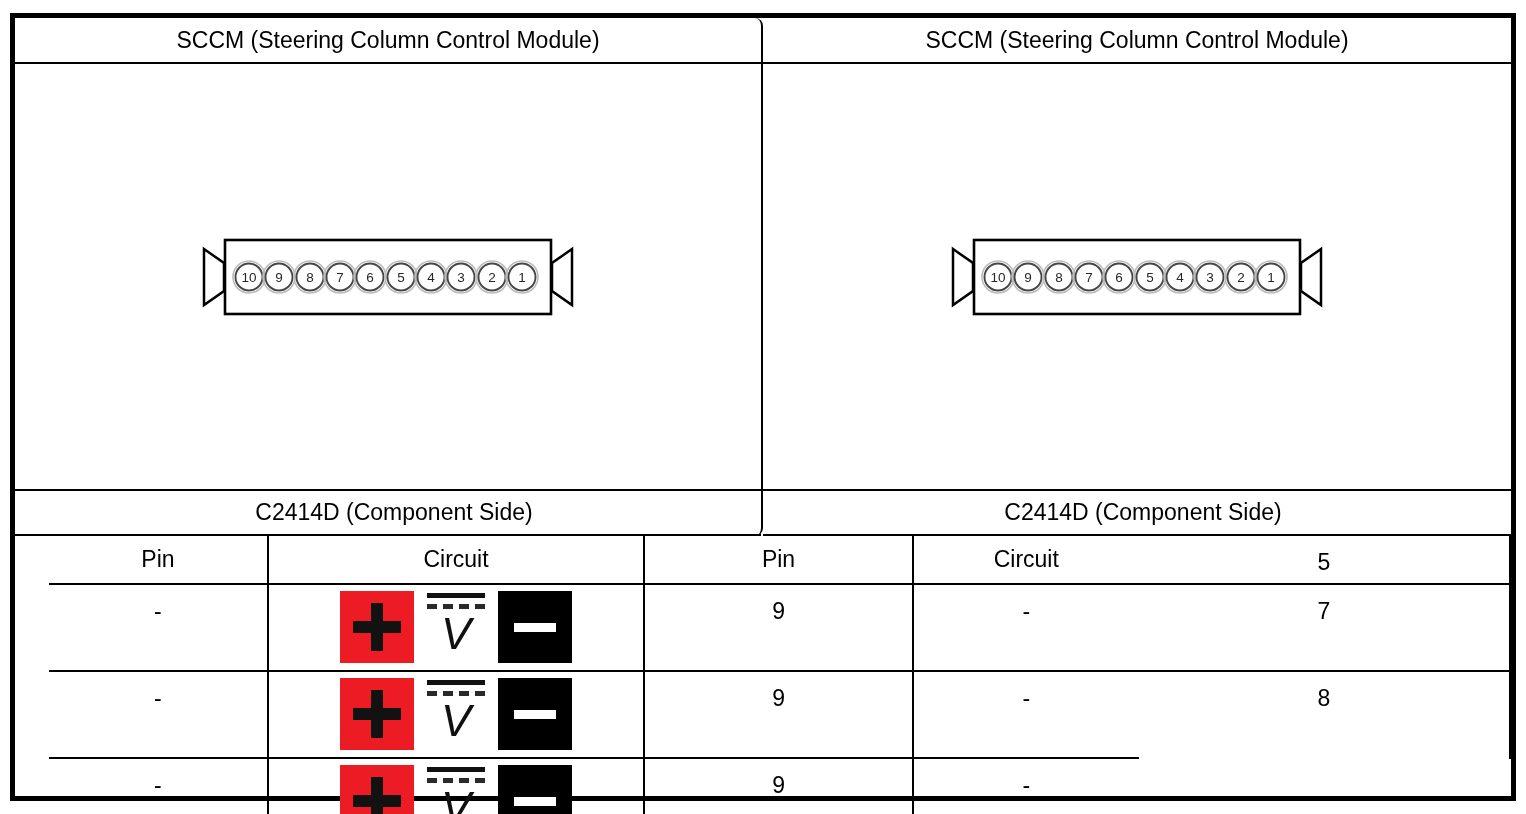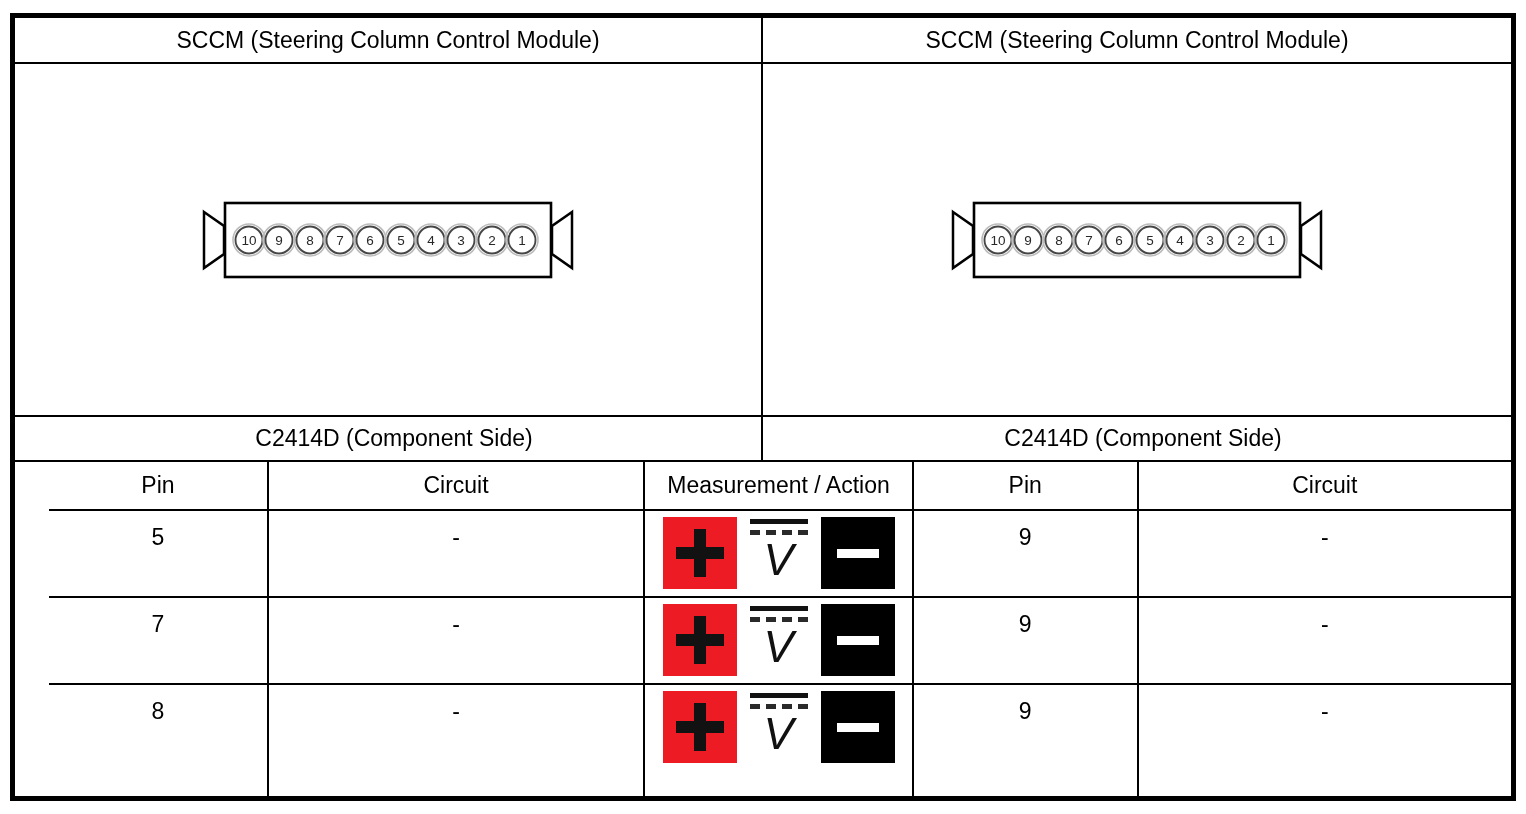"SCCM (Steering Column Control Module)" .panel { border-radius: none -> 8px }
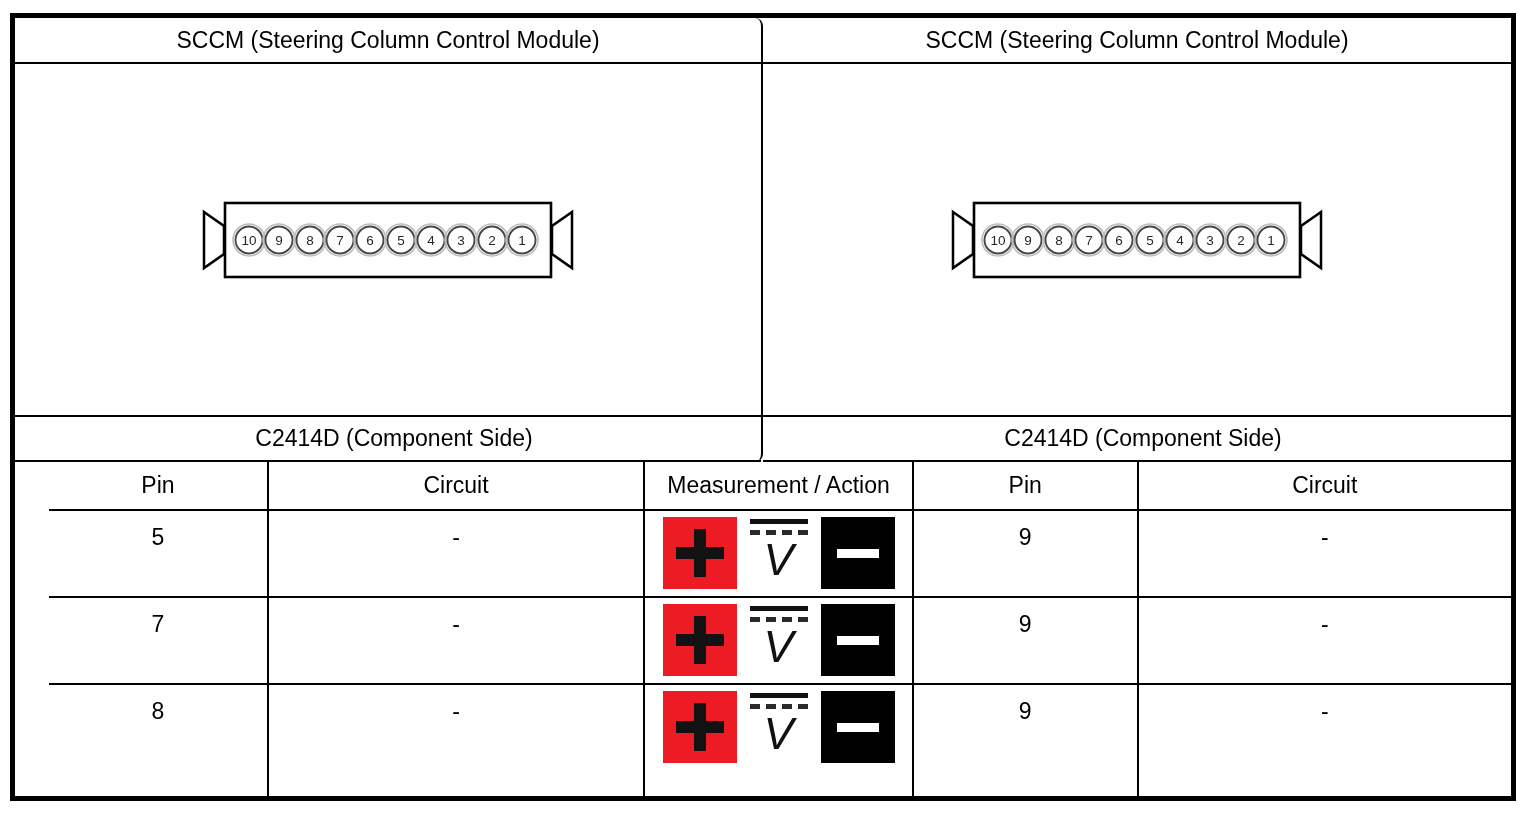"10" .connector-area { height: 353px -> 427px }
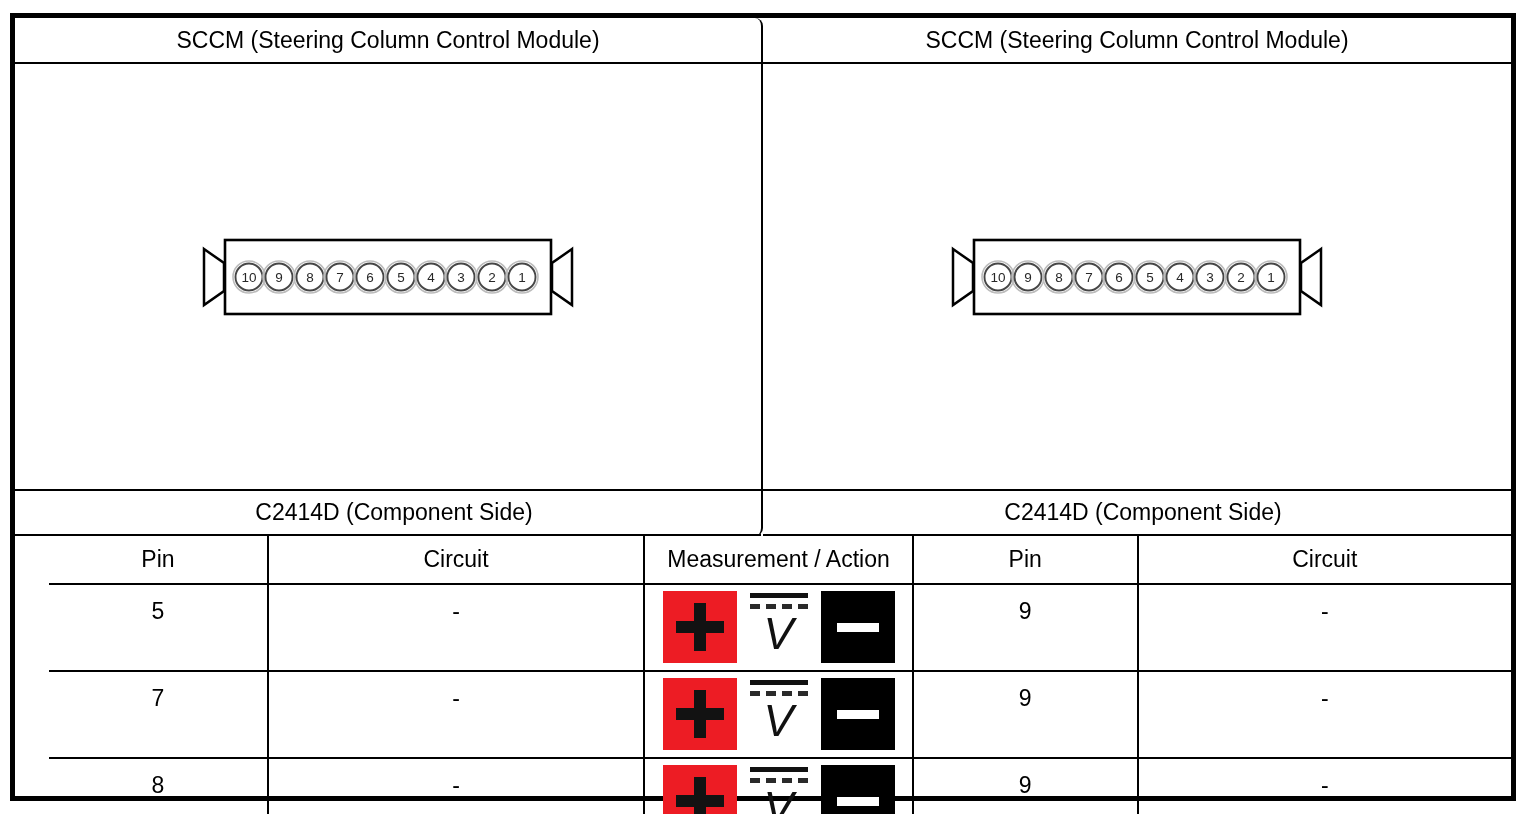"Measurement / Action" div.cell { html: <div>Measurement / Action</div> -> none }
